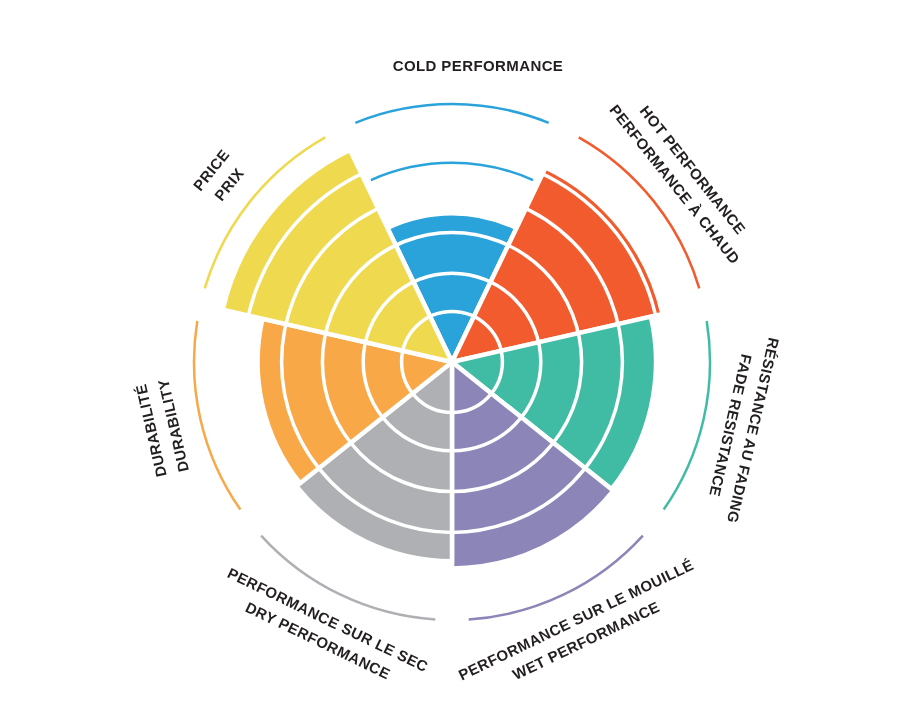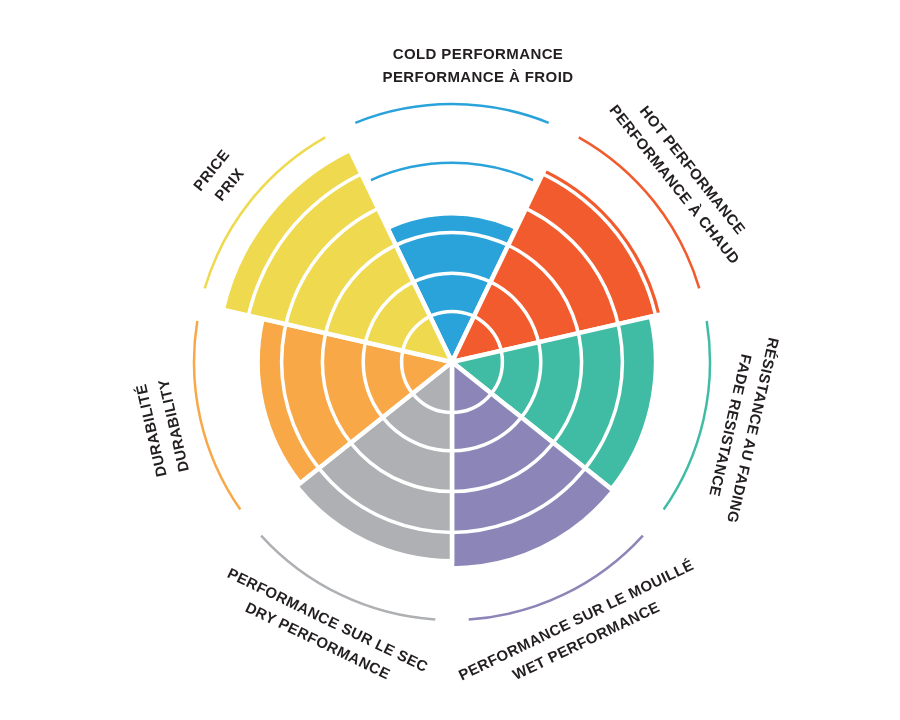"PERFORMANCE À FROID" div { html: <div>PERFORMANCE À FROID</div> -> none }
